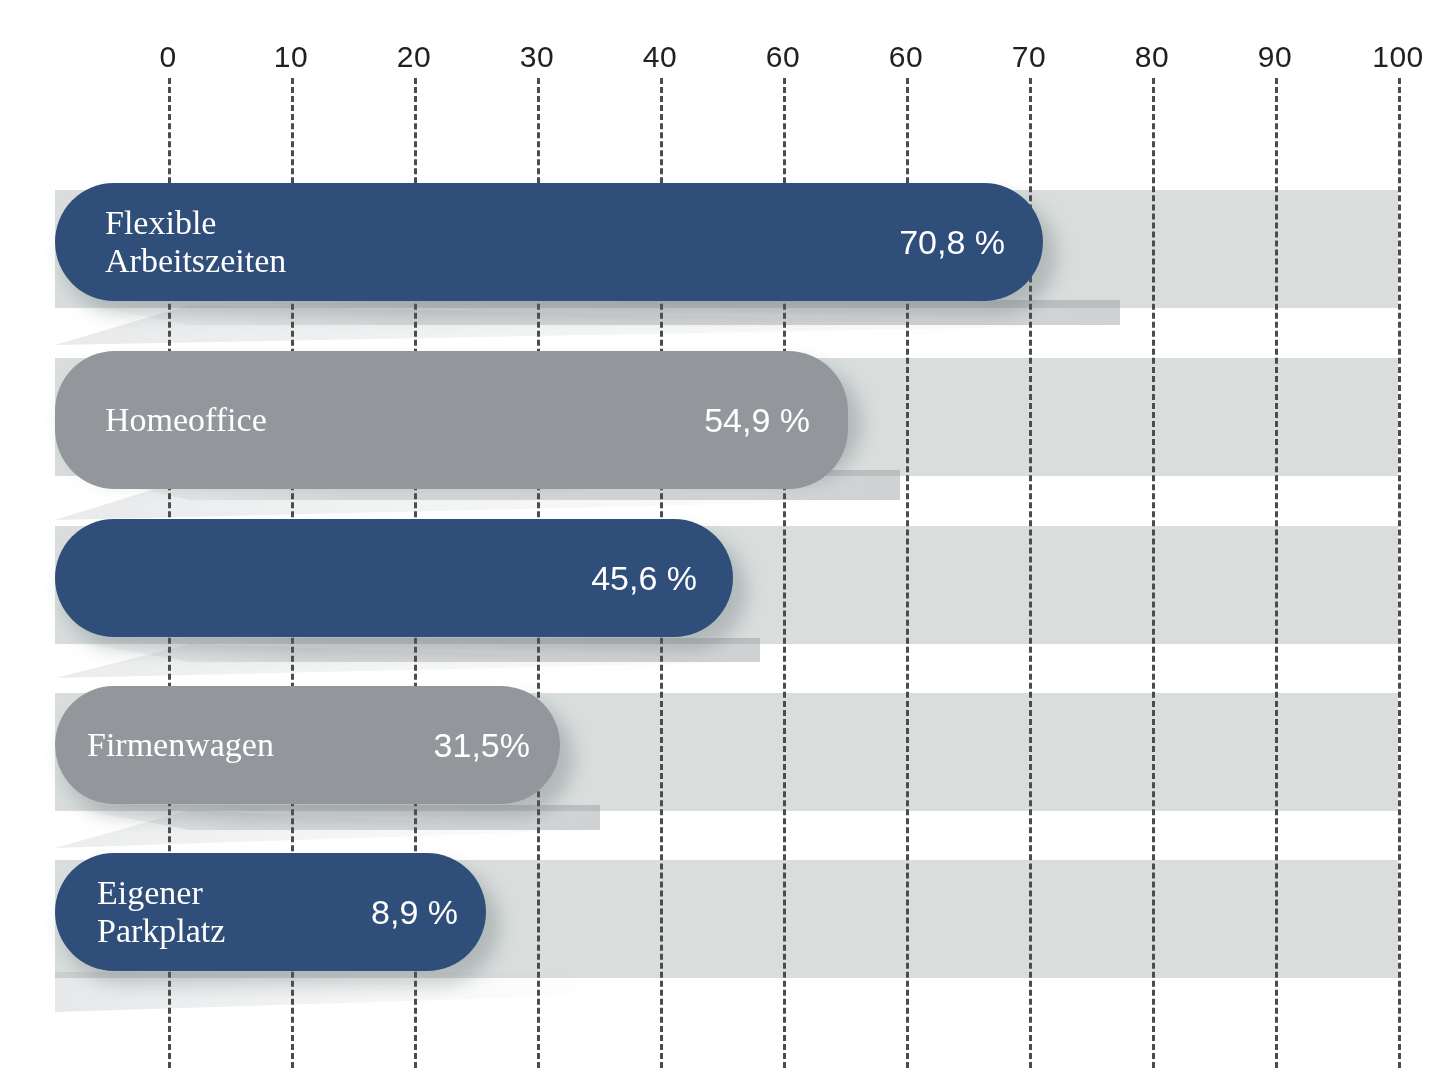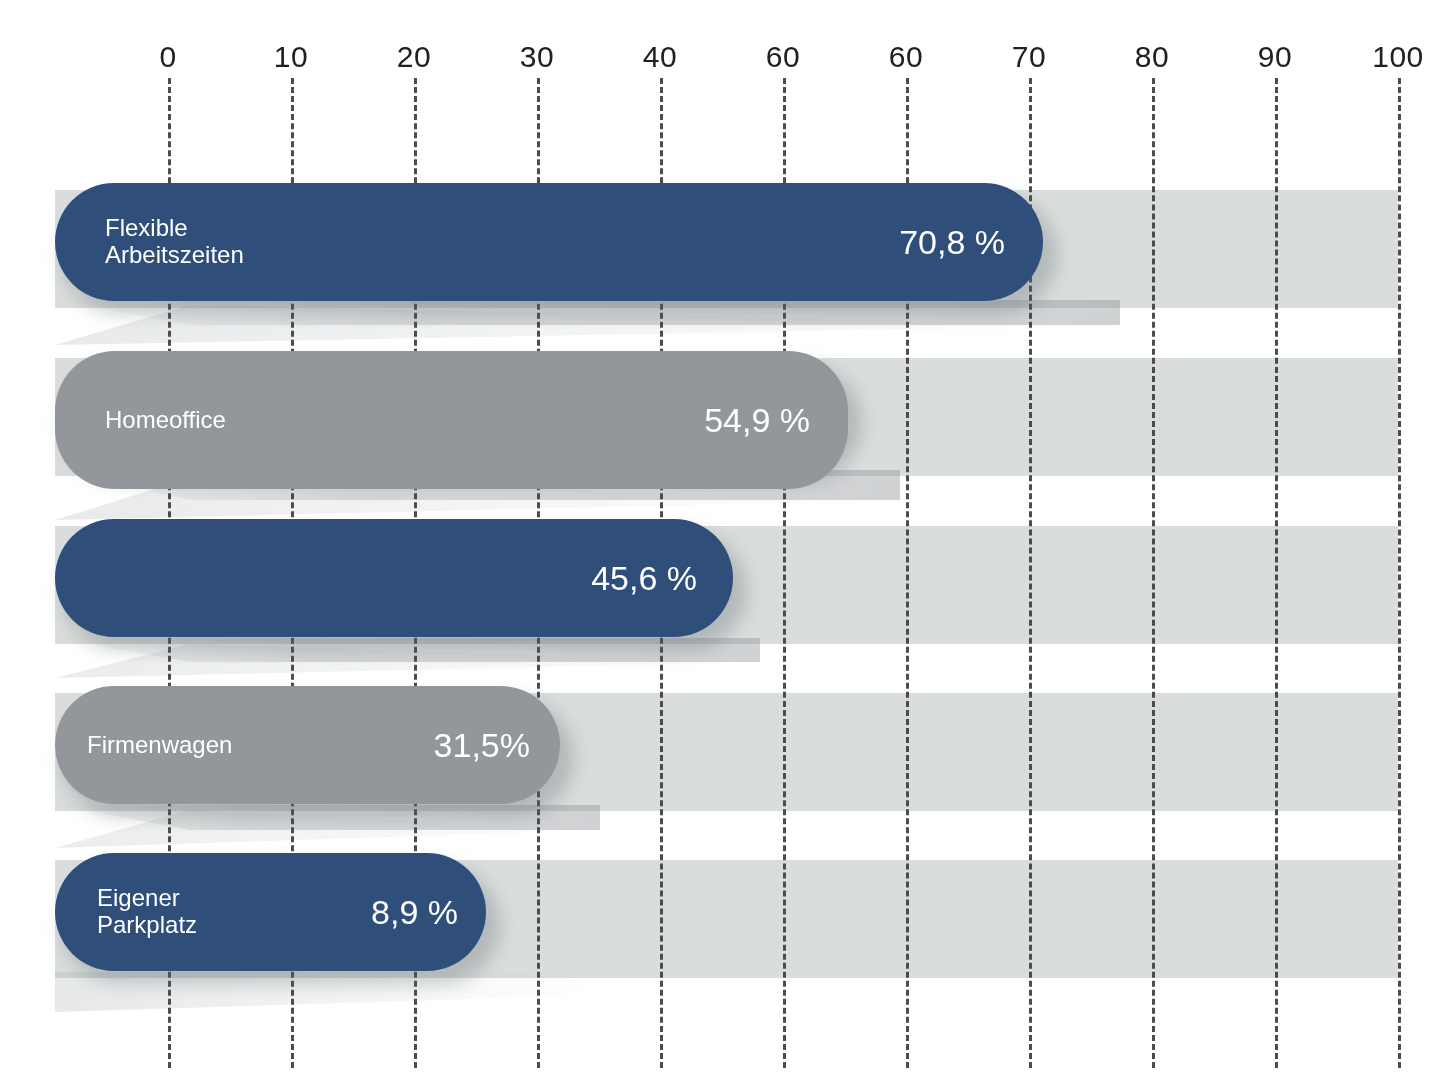"Flexible" .bar-label { font-family: Liberation Sans, sans-serif -> Liberation Serif, serif; font-size: 24px -> 34px }
